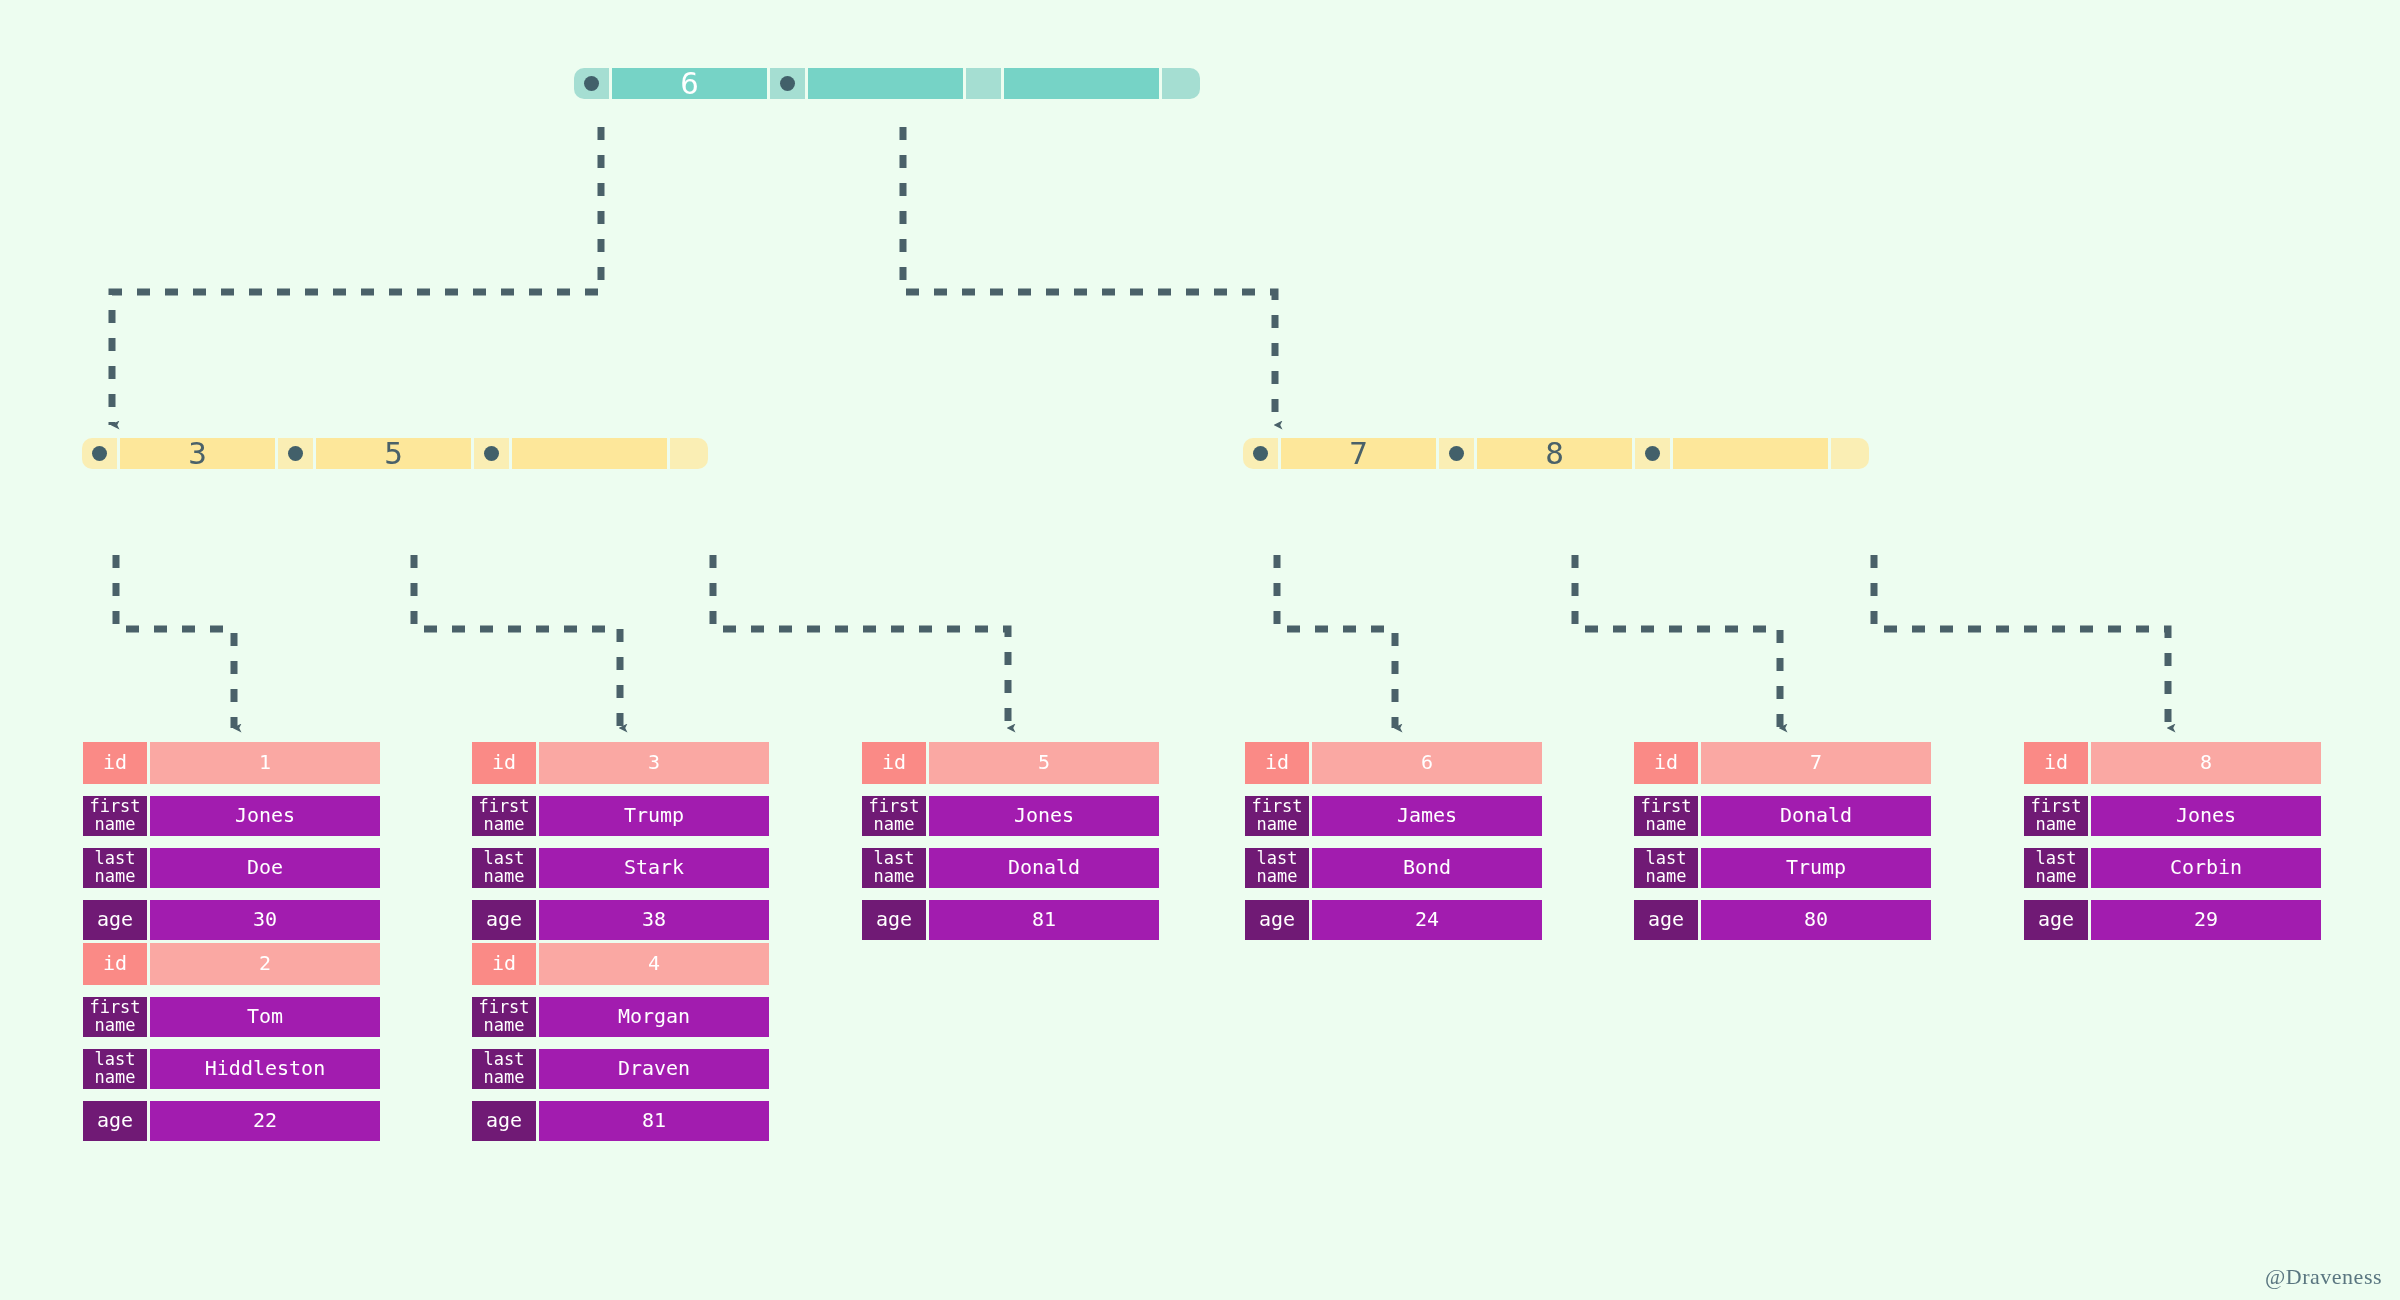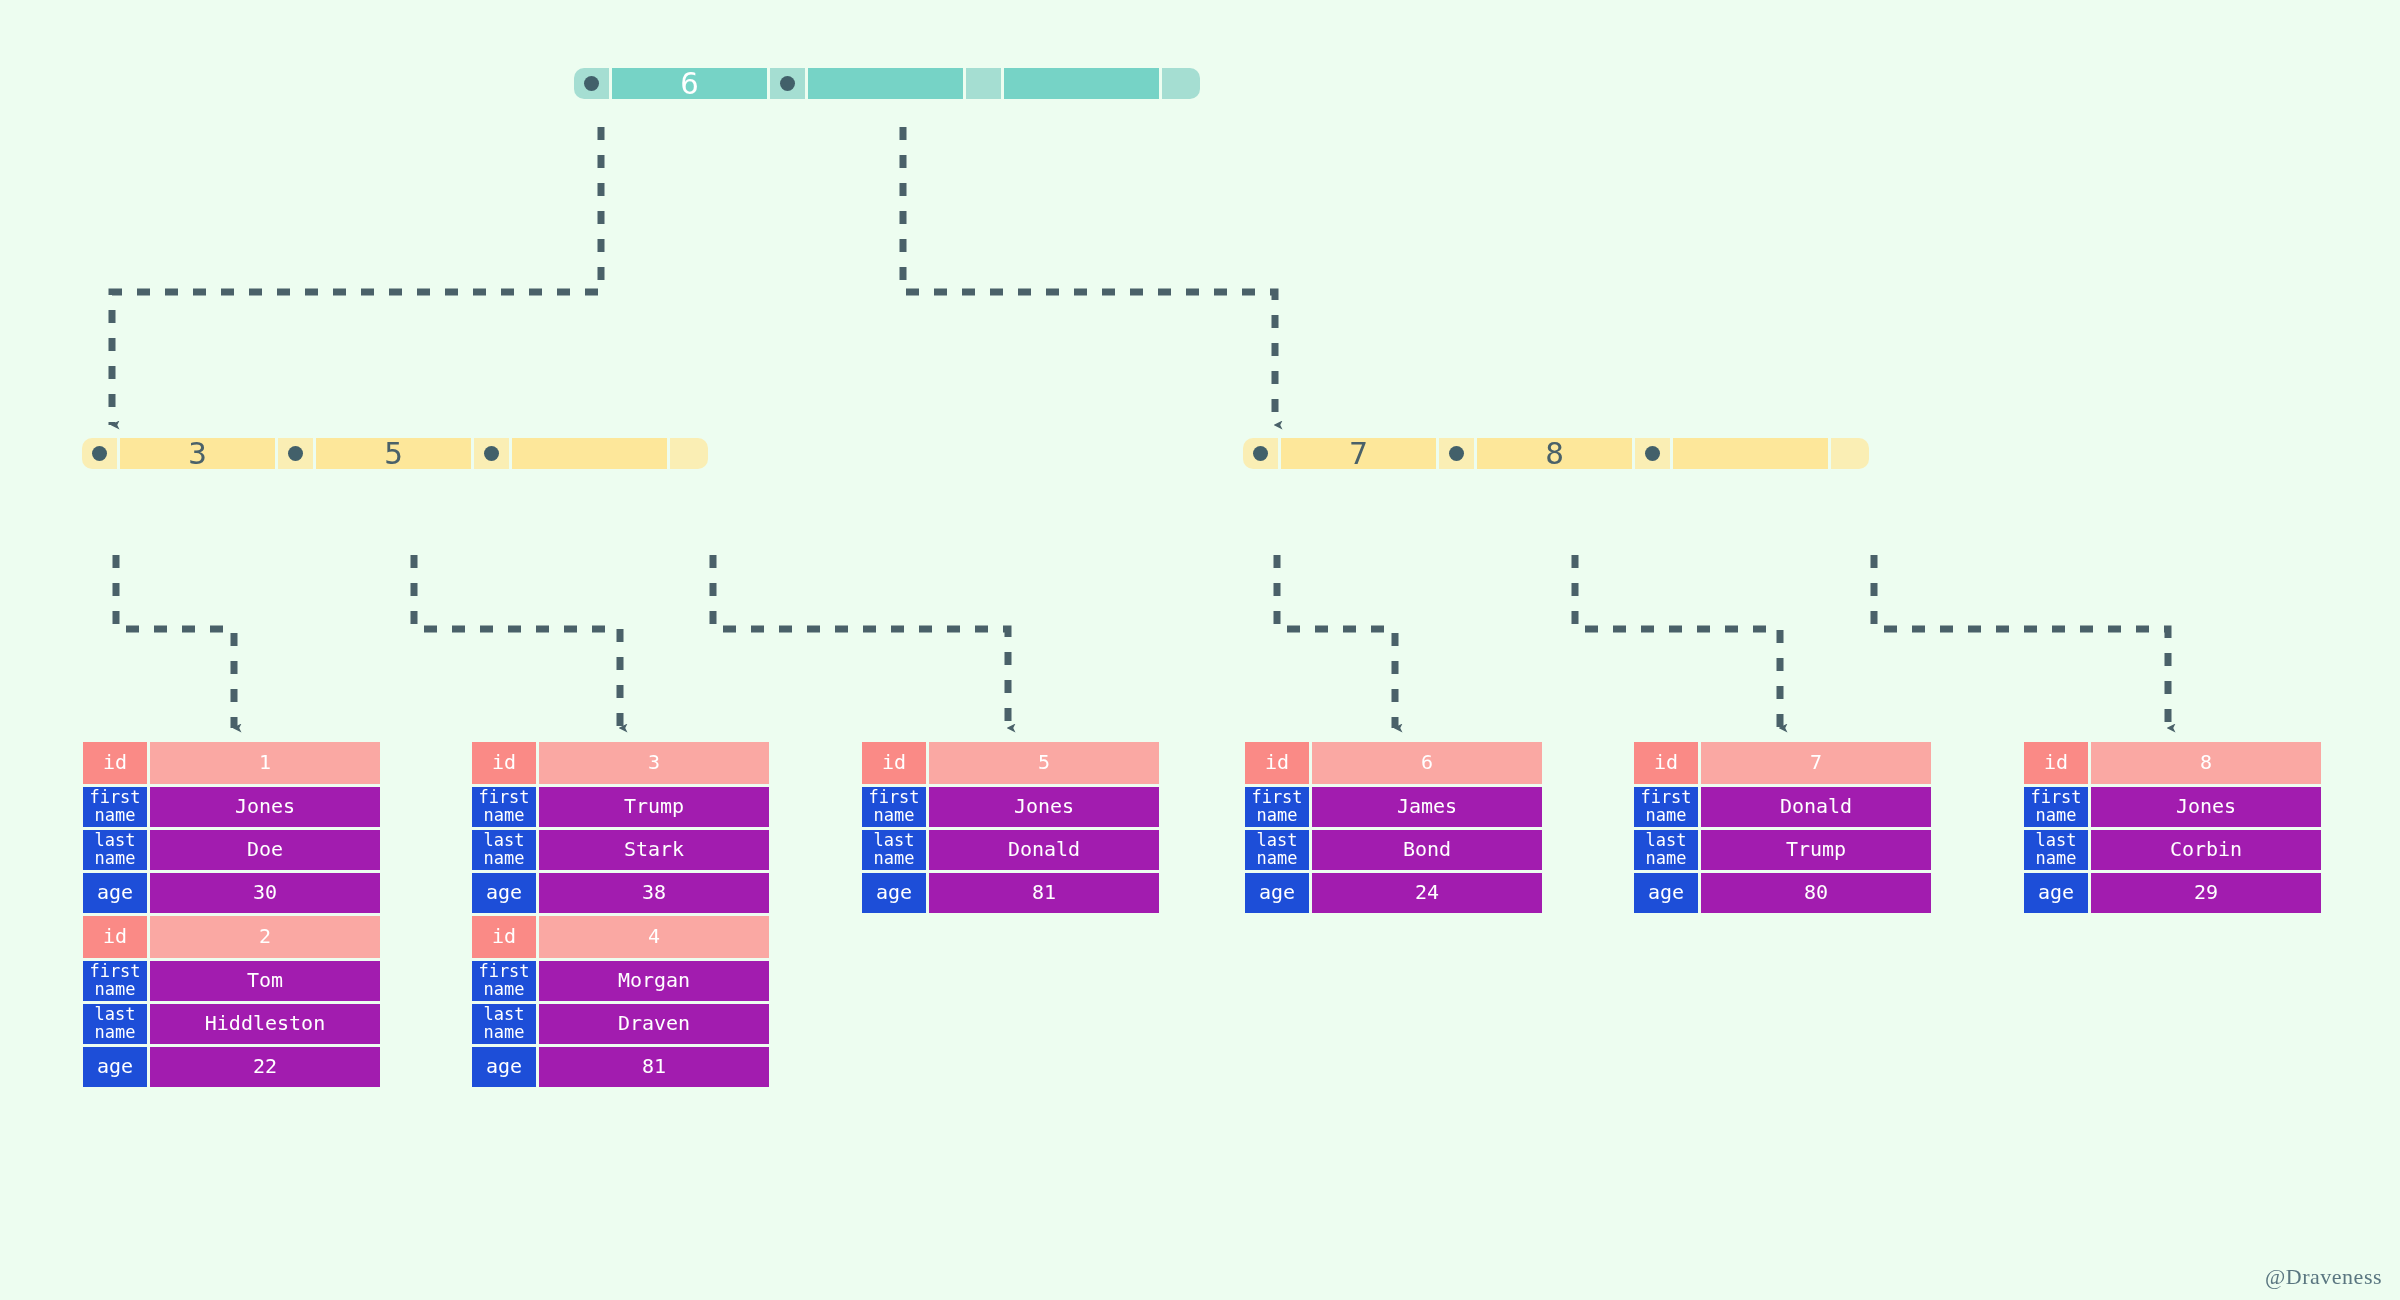"id" .rec { gap: 3px -> 12px }
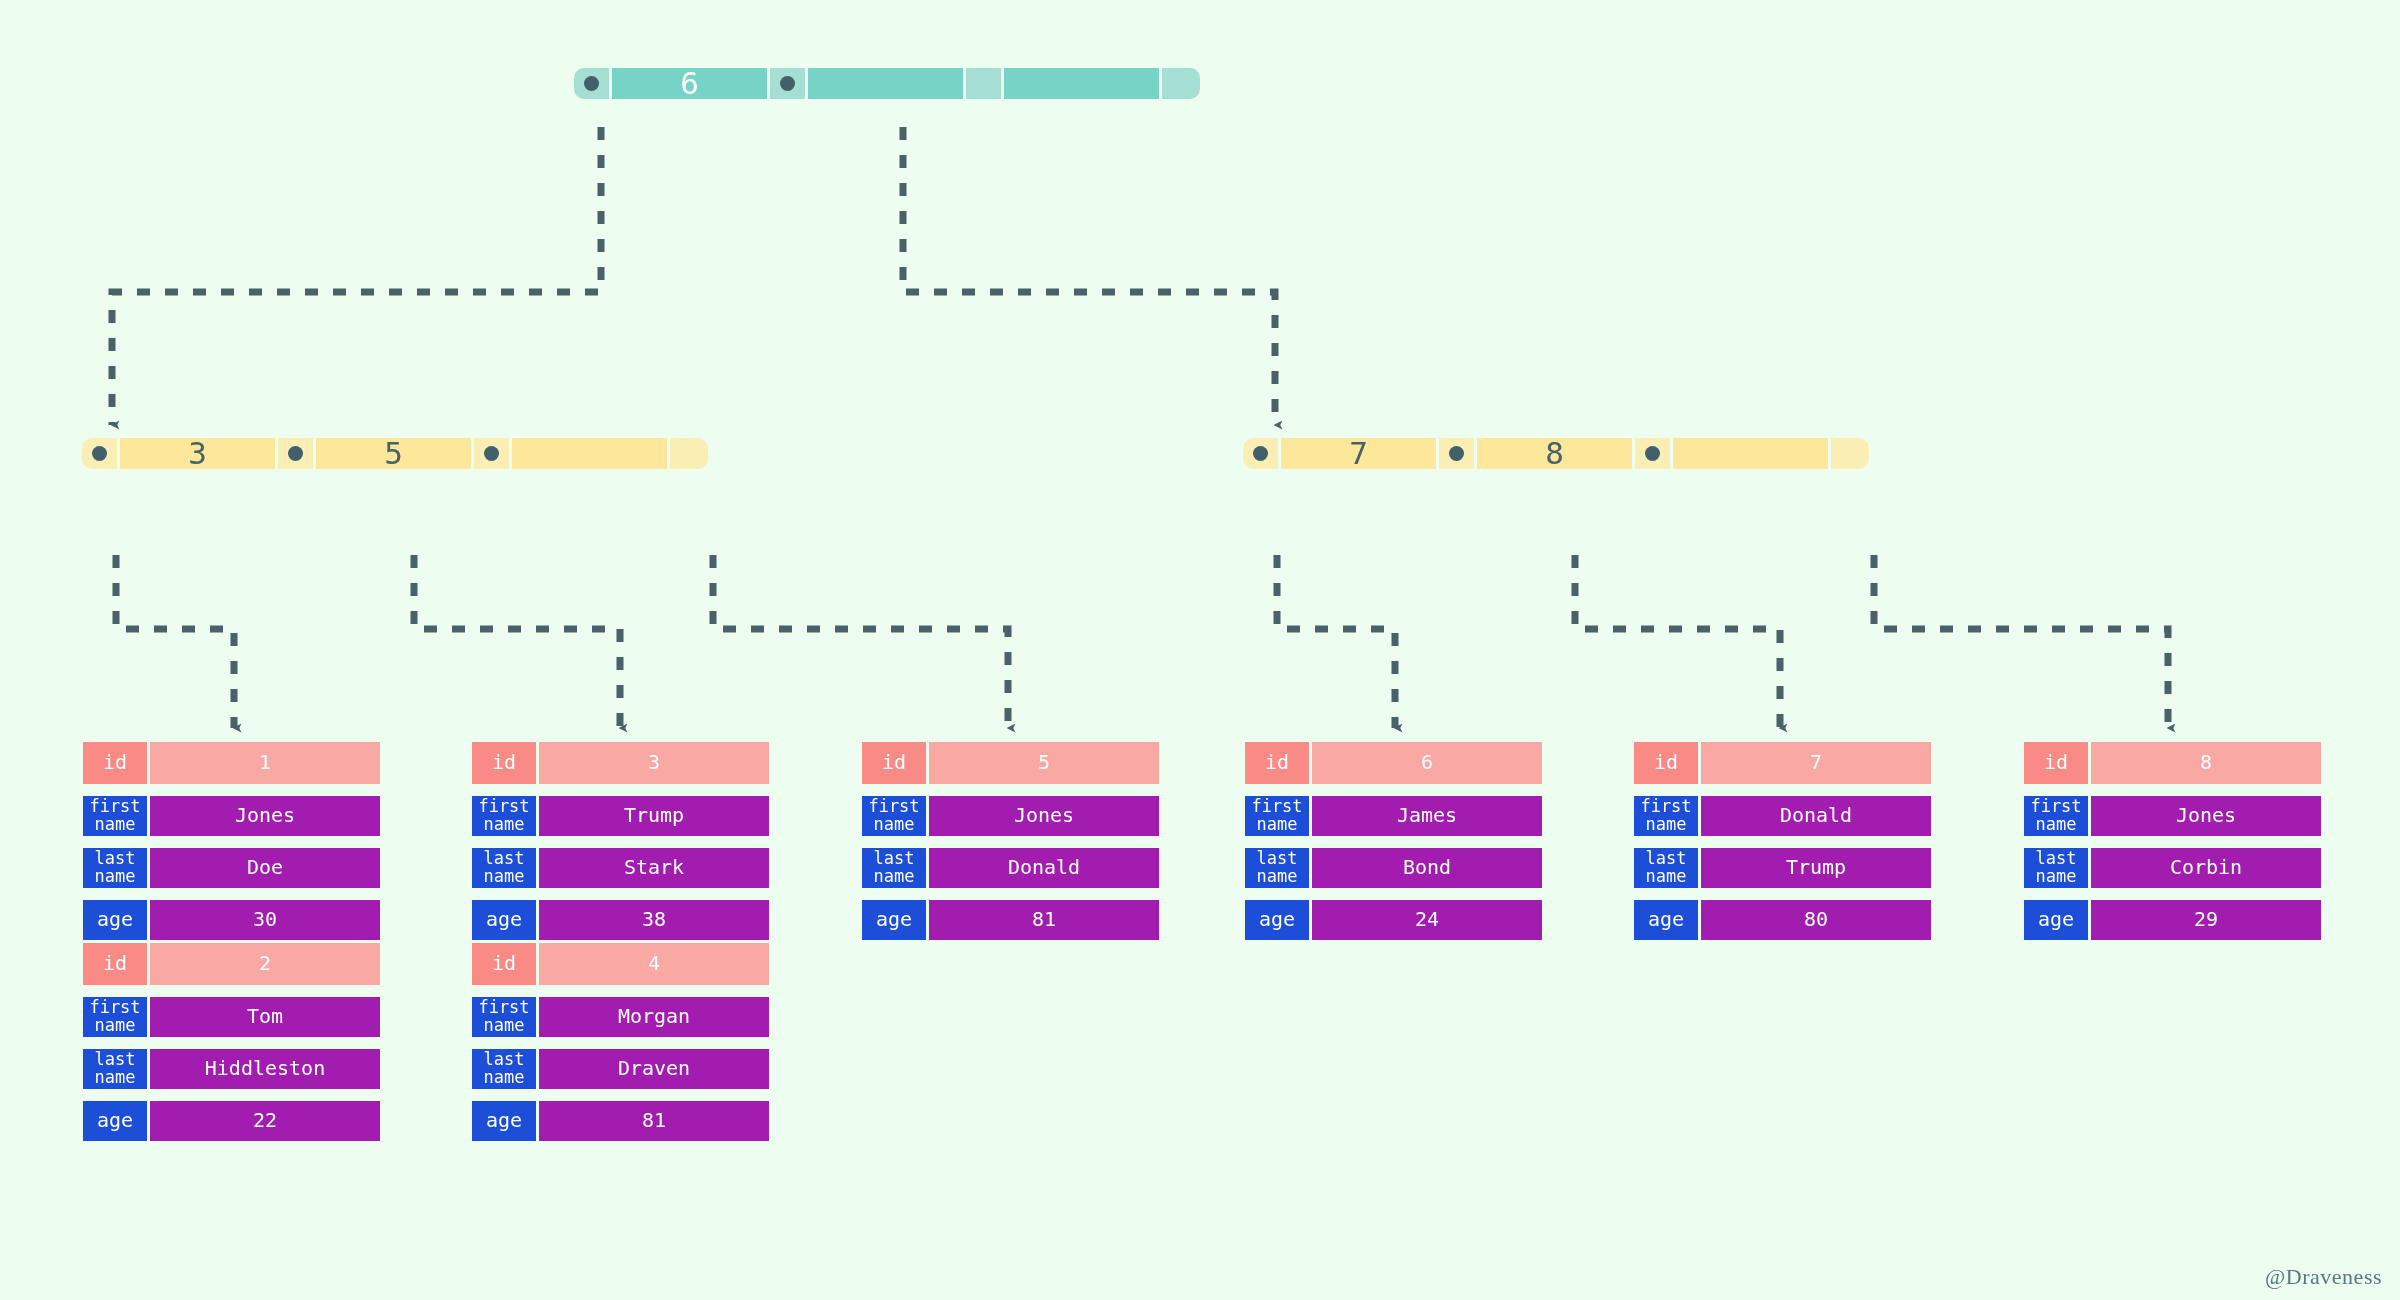"first" .row .lbl { background: #1d4ed8 -> #701a75 }
